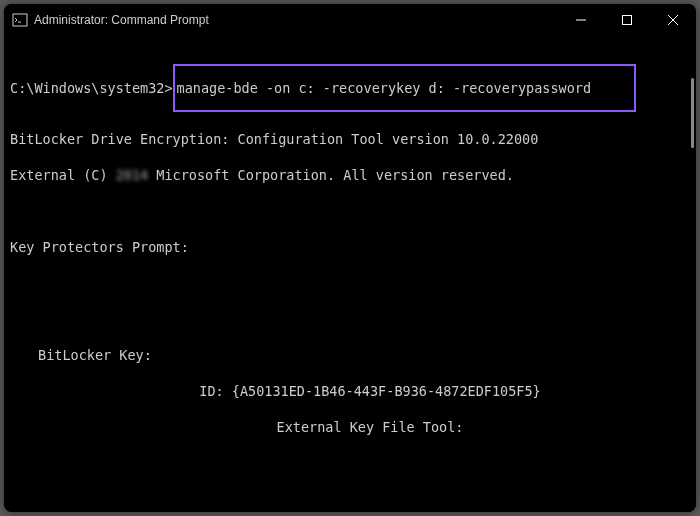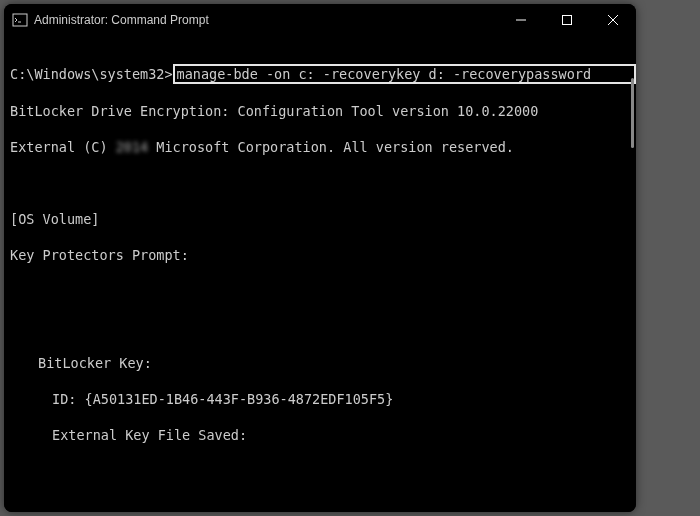"Administrator: Command Prompt" .window { width: 632px -> 692px }
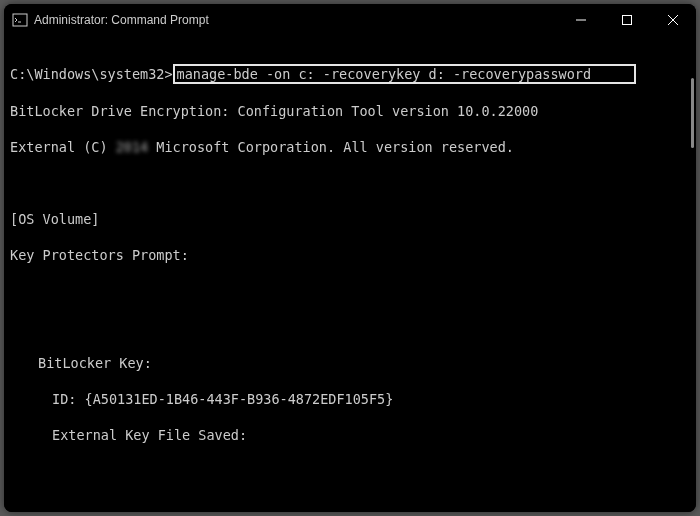"manage-bde -on c: -recoverykey d:" .highlight-box { border: 2px solid #e5e5e5 -> 2px solid #8b5cf6; padding: 0 2px -> 14px 2px }
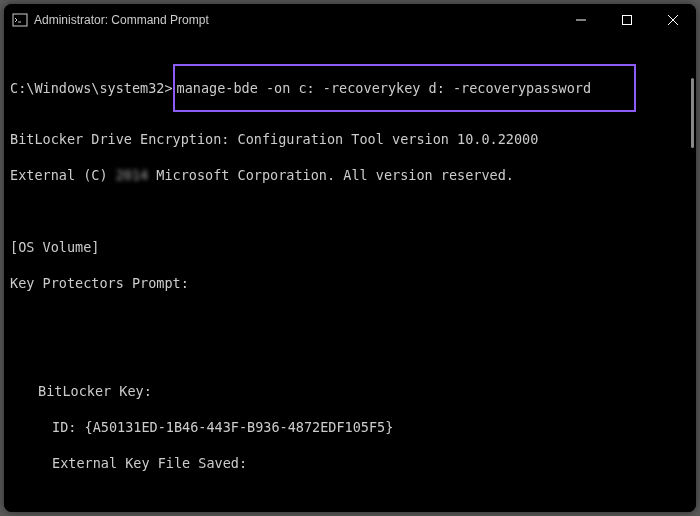"[OS Volume]" span.line { html: <span>[OS Volume]</span> -> none }
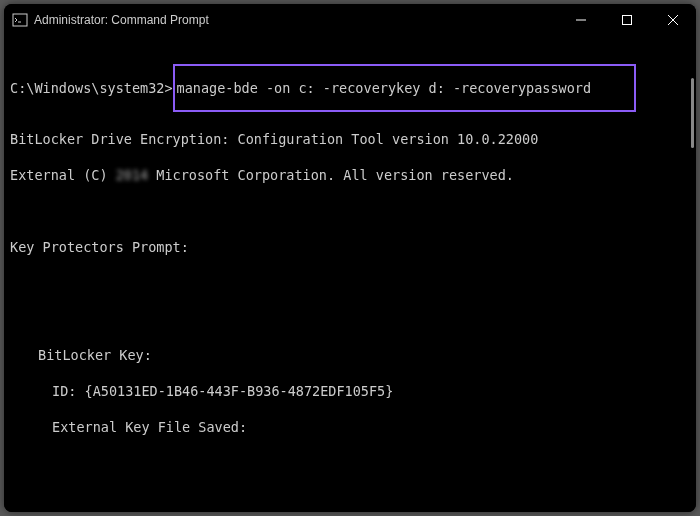"ID:" .indent2 { text-align: none -> center }
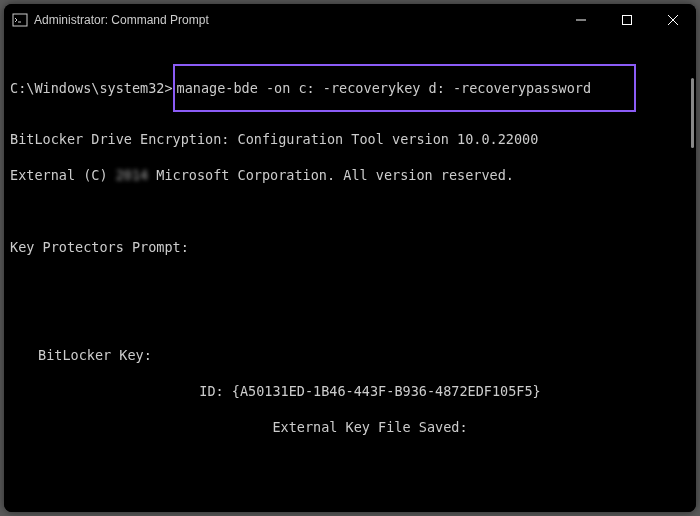"External Key File Saved:" span.line { text: Saved -> Tool }
